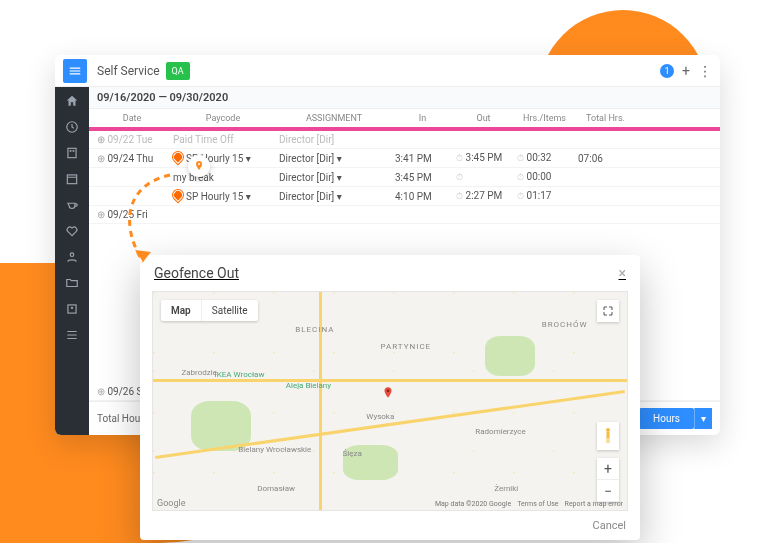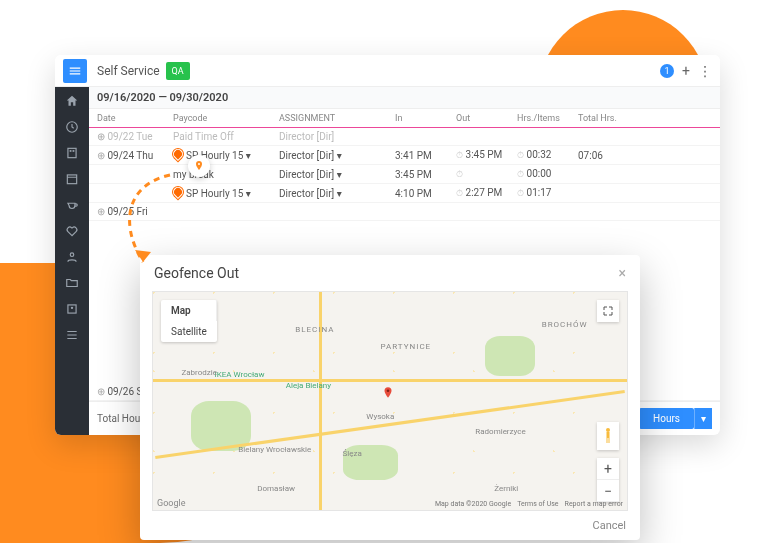"Date" .grid-head { border-bottom: 1px solid #ec4899 -> 4px solid #ec4899; text-align: none -> center }
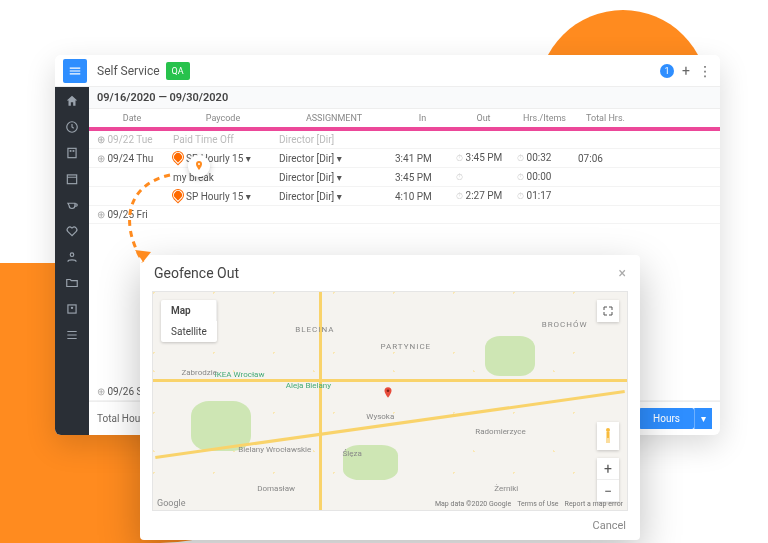"Geofence Out" .modal-head { text-decoration: none -> underline }
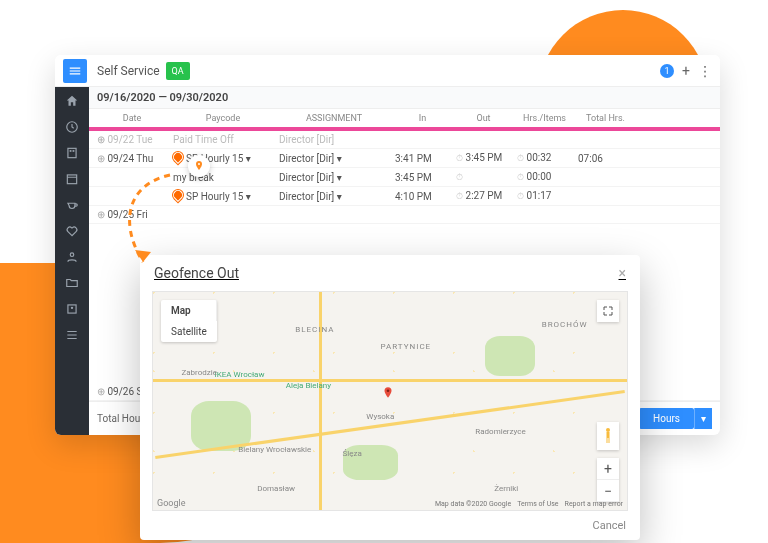"Map" .map-type-ctrl { flex-direction: column -> none }
